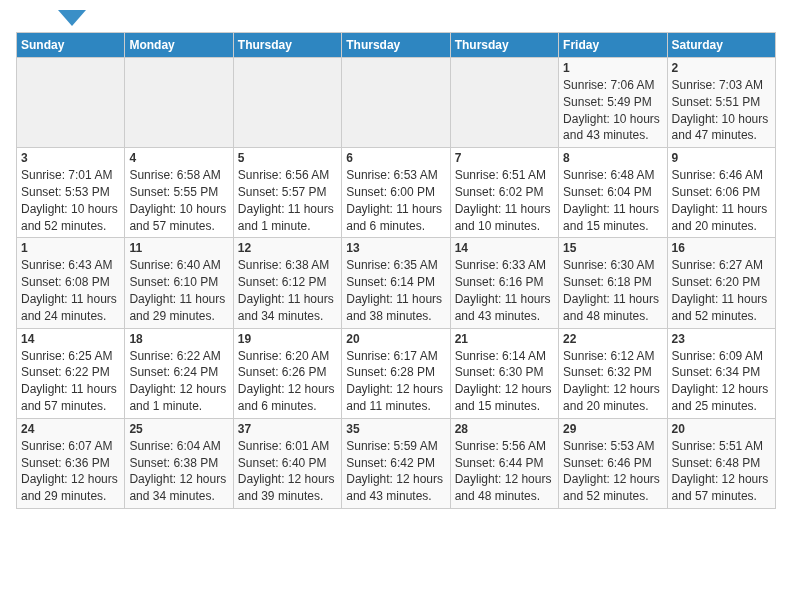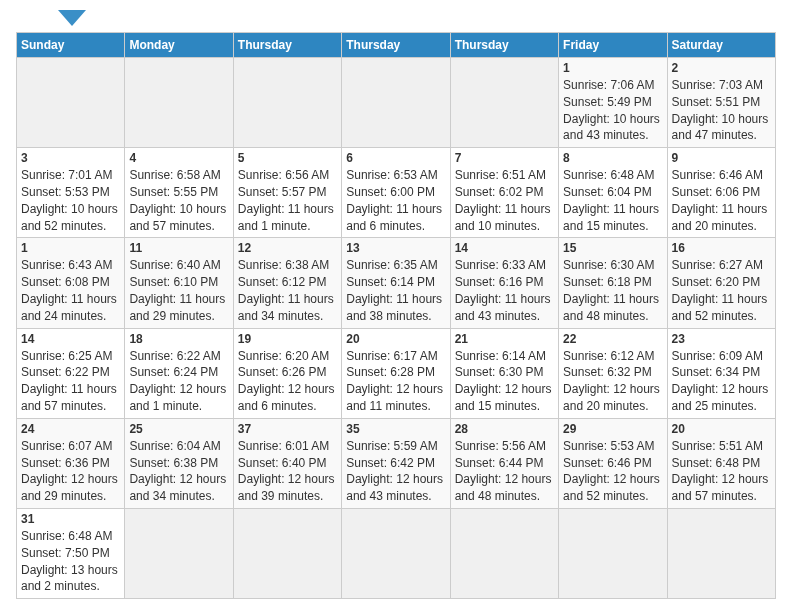"31" tr.last-row { html: <tr> <td> <span>31</span> <div>Sunrise: 6:48 AM<br>Sunset: 7:50 PM<br>Daylight: 13 hours and 2 minutes.</div> </td> <td></td> <td></td> <td></td> <td></td> <td></td> <td></td> </tr> -> none }
